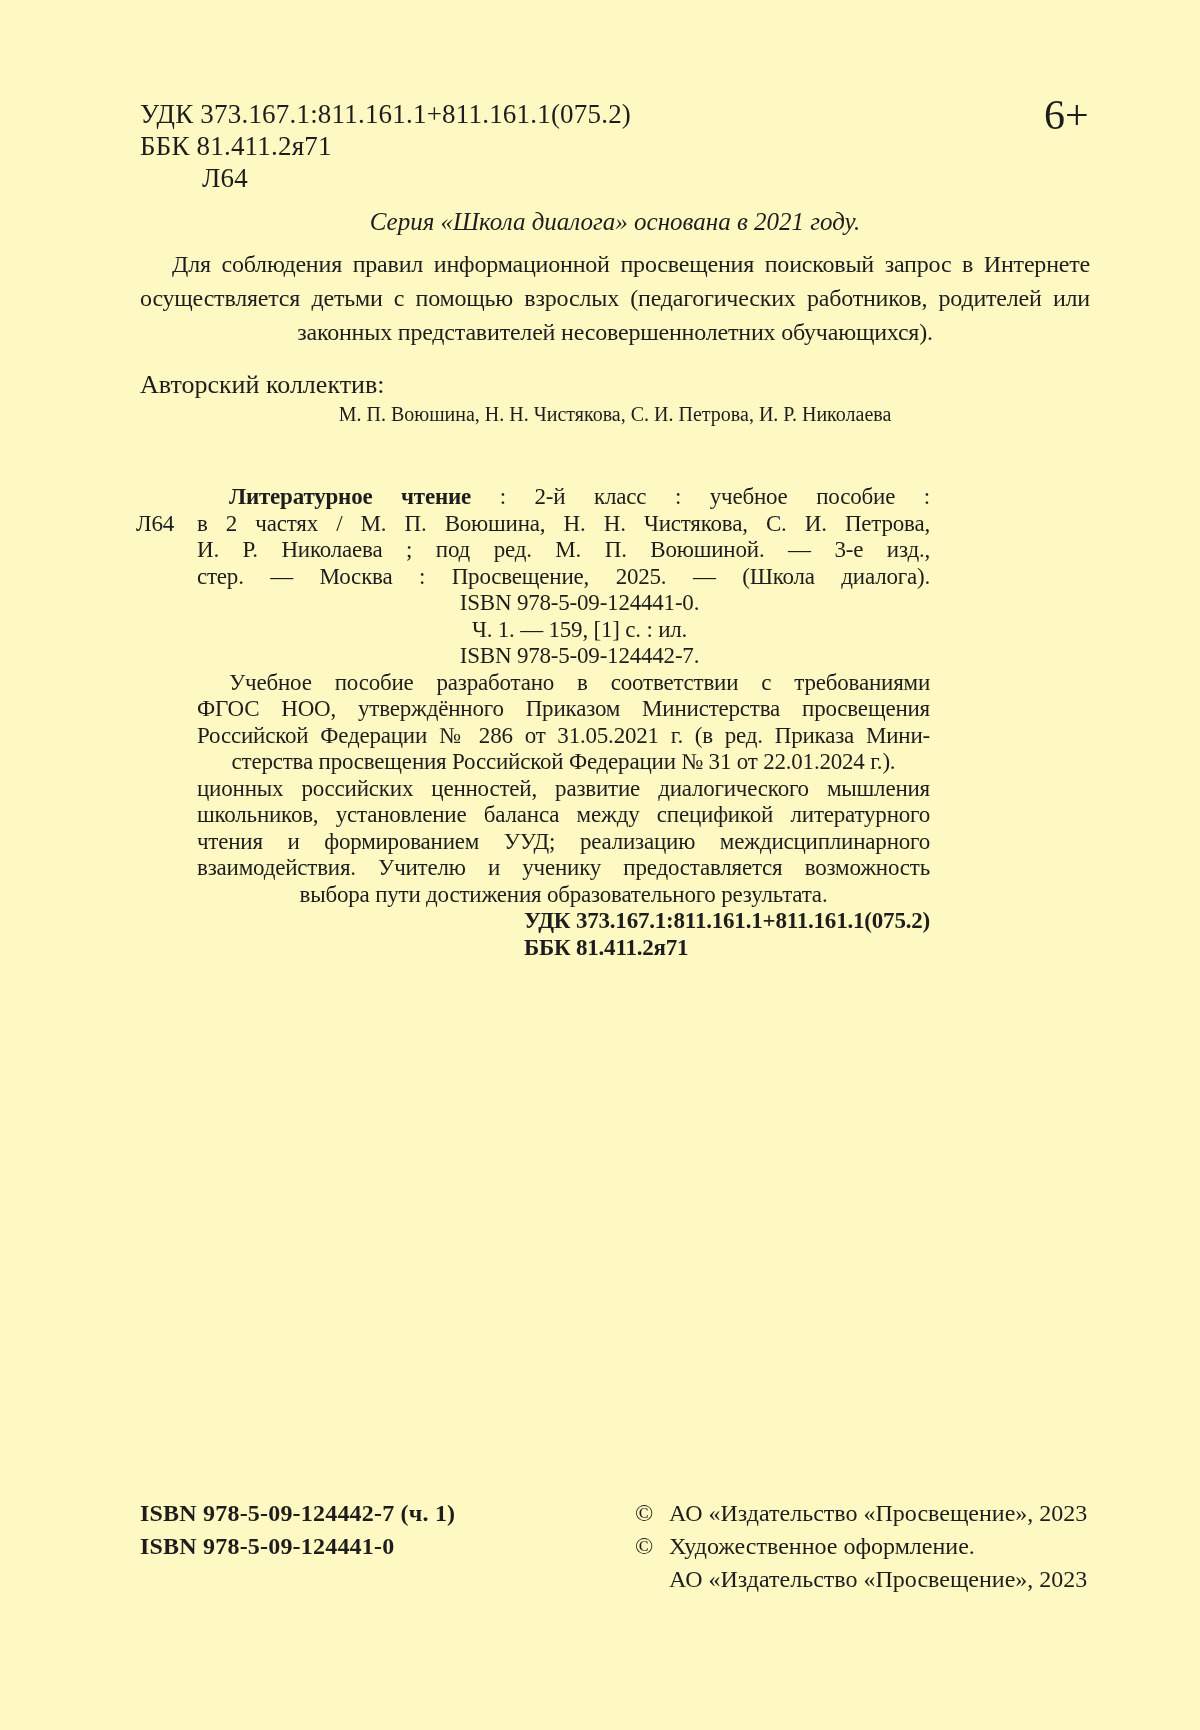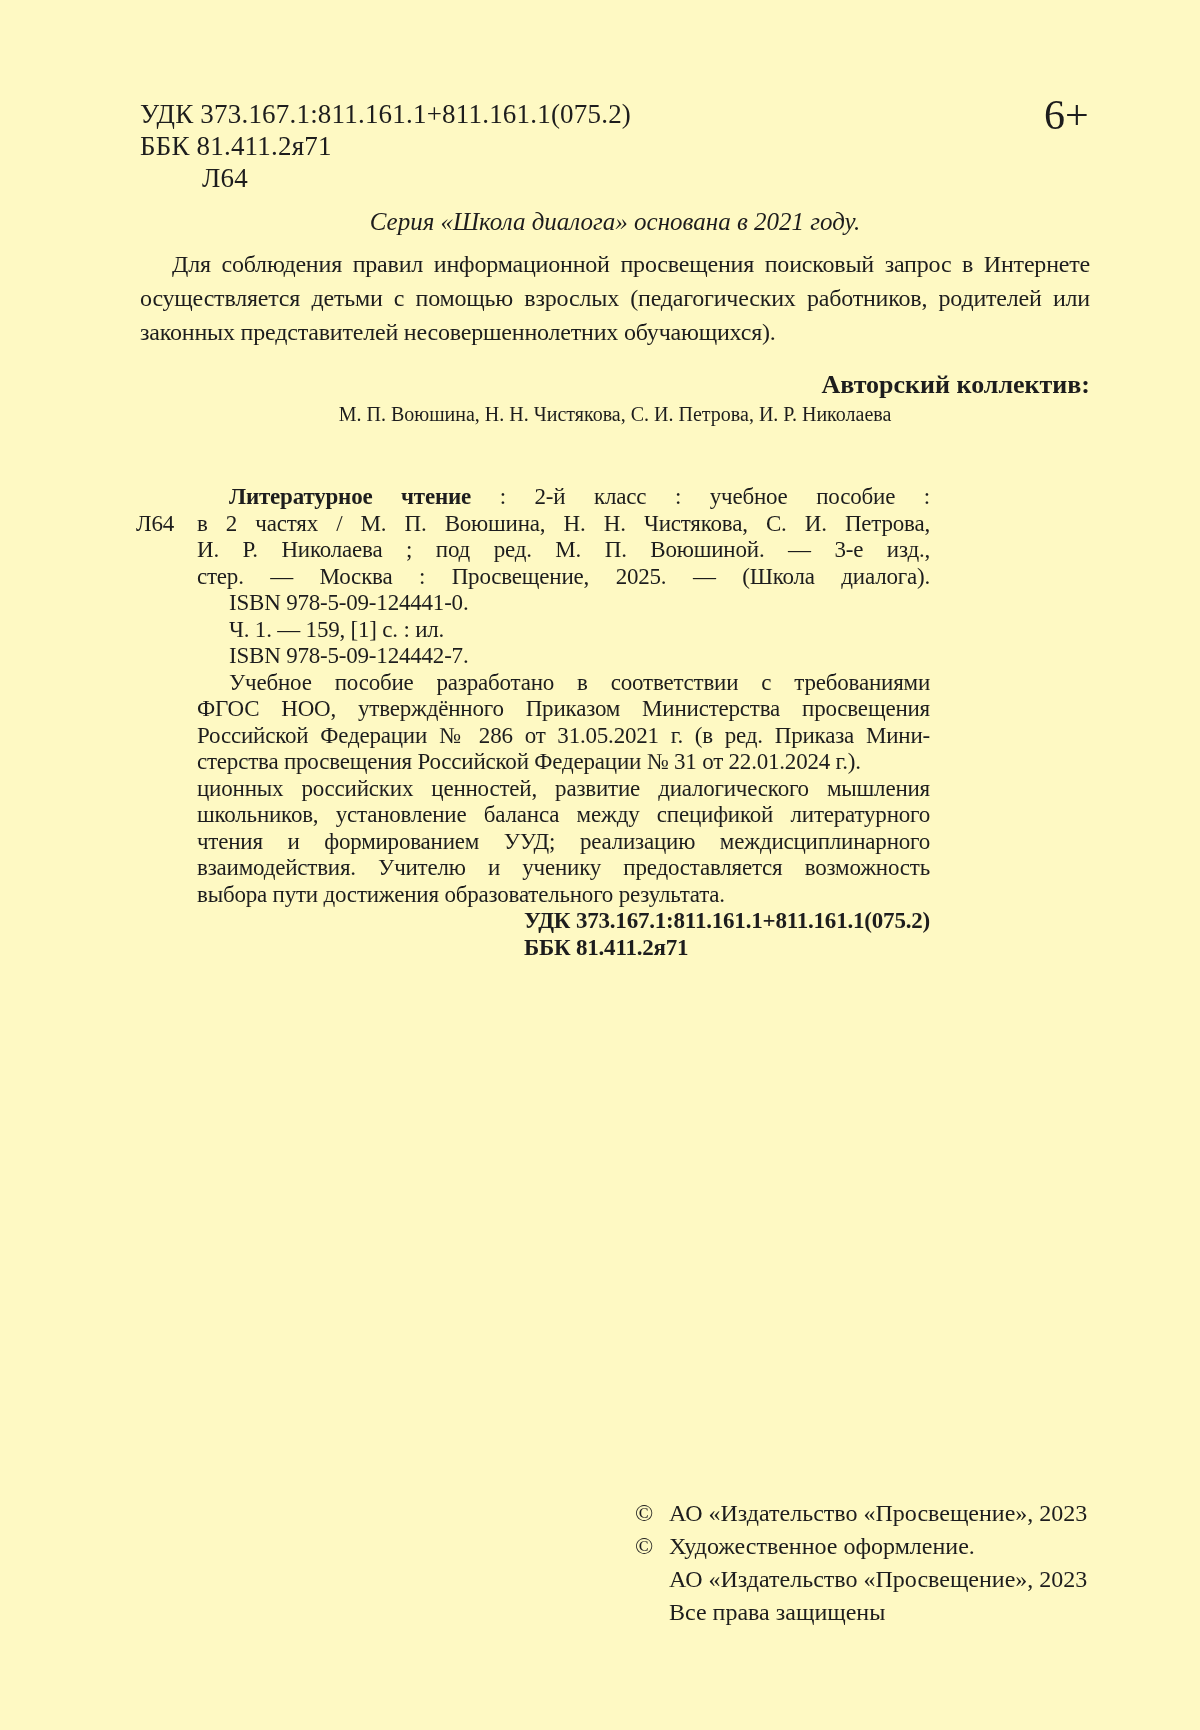"законных представителей" .lline { text-align: left -> center }
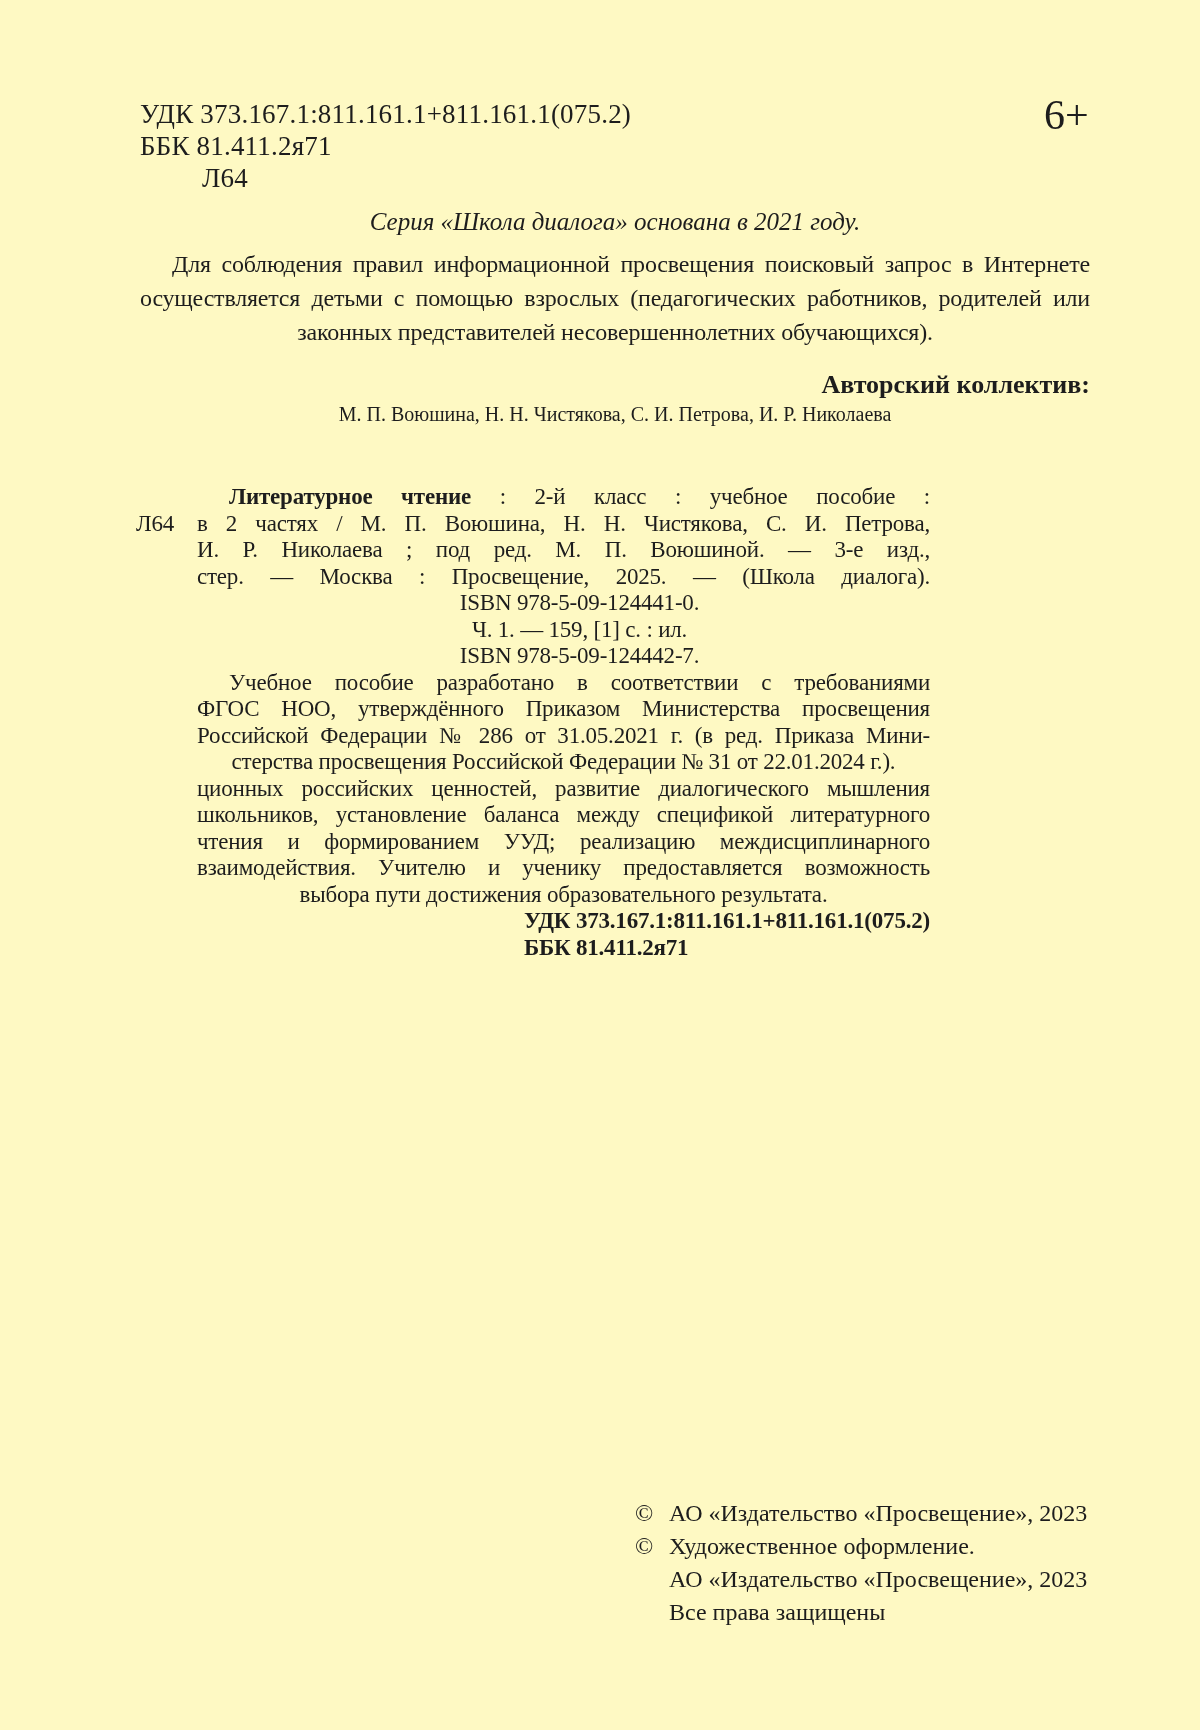"Авторский коллектив:" .authors-head { font-weight: bold -> none; text-align: right -> left }
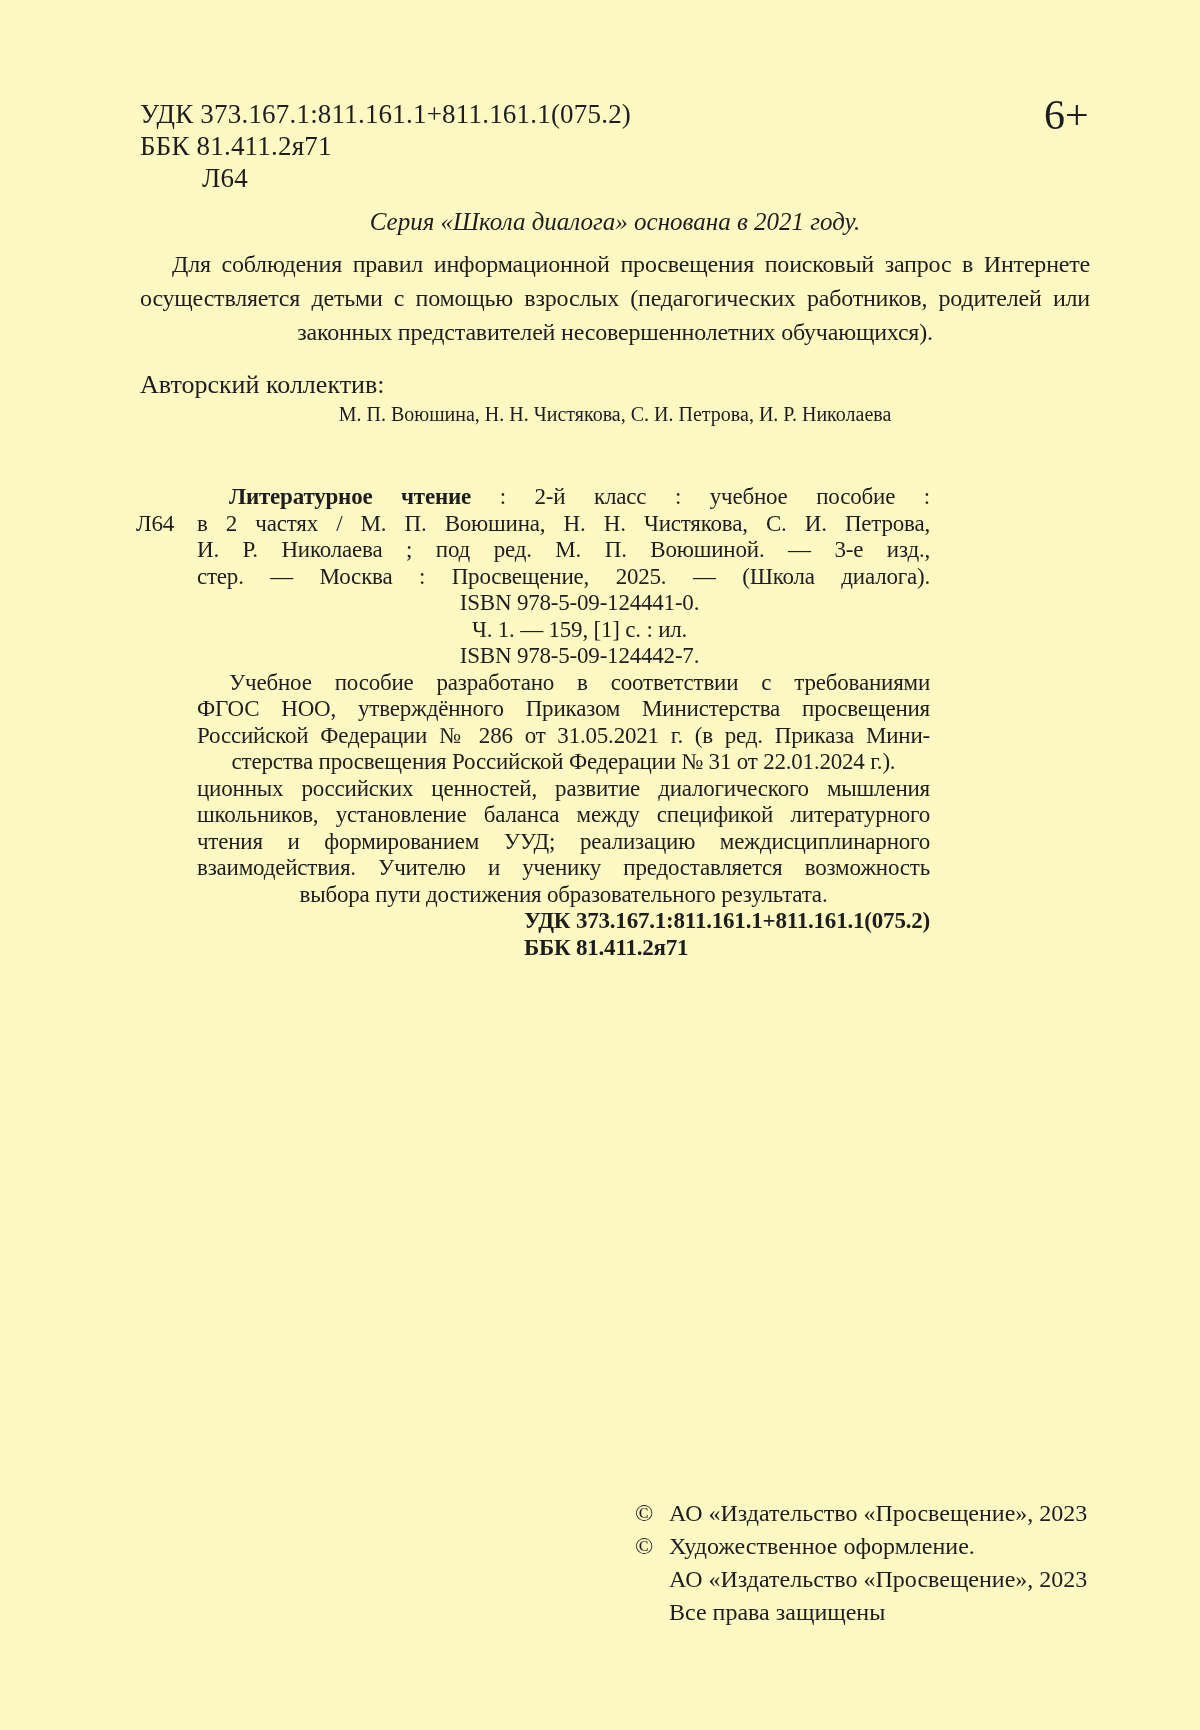"ISBN 978-5-09-124442-7 (ч. 1)" div.footer-left { html: none -> <div> <div>ISBN 978-5-09-124442-7 (ч. 1)</div> <div>ISBN 978-5-09-124441-0</div> </div> }
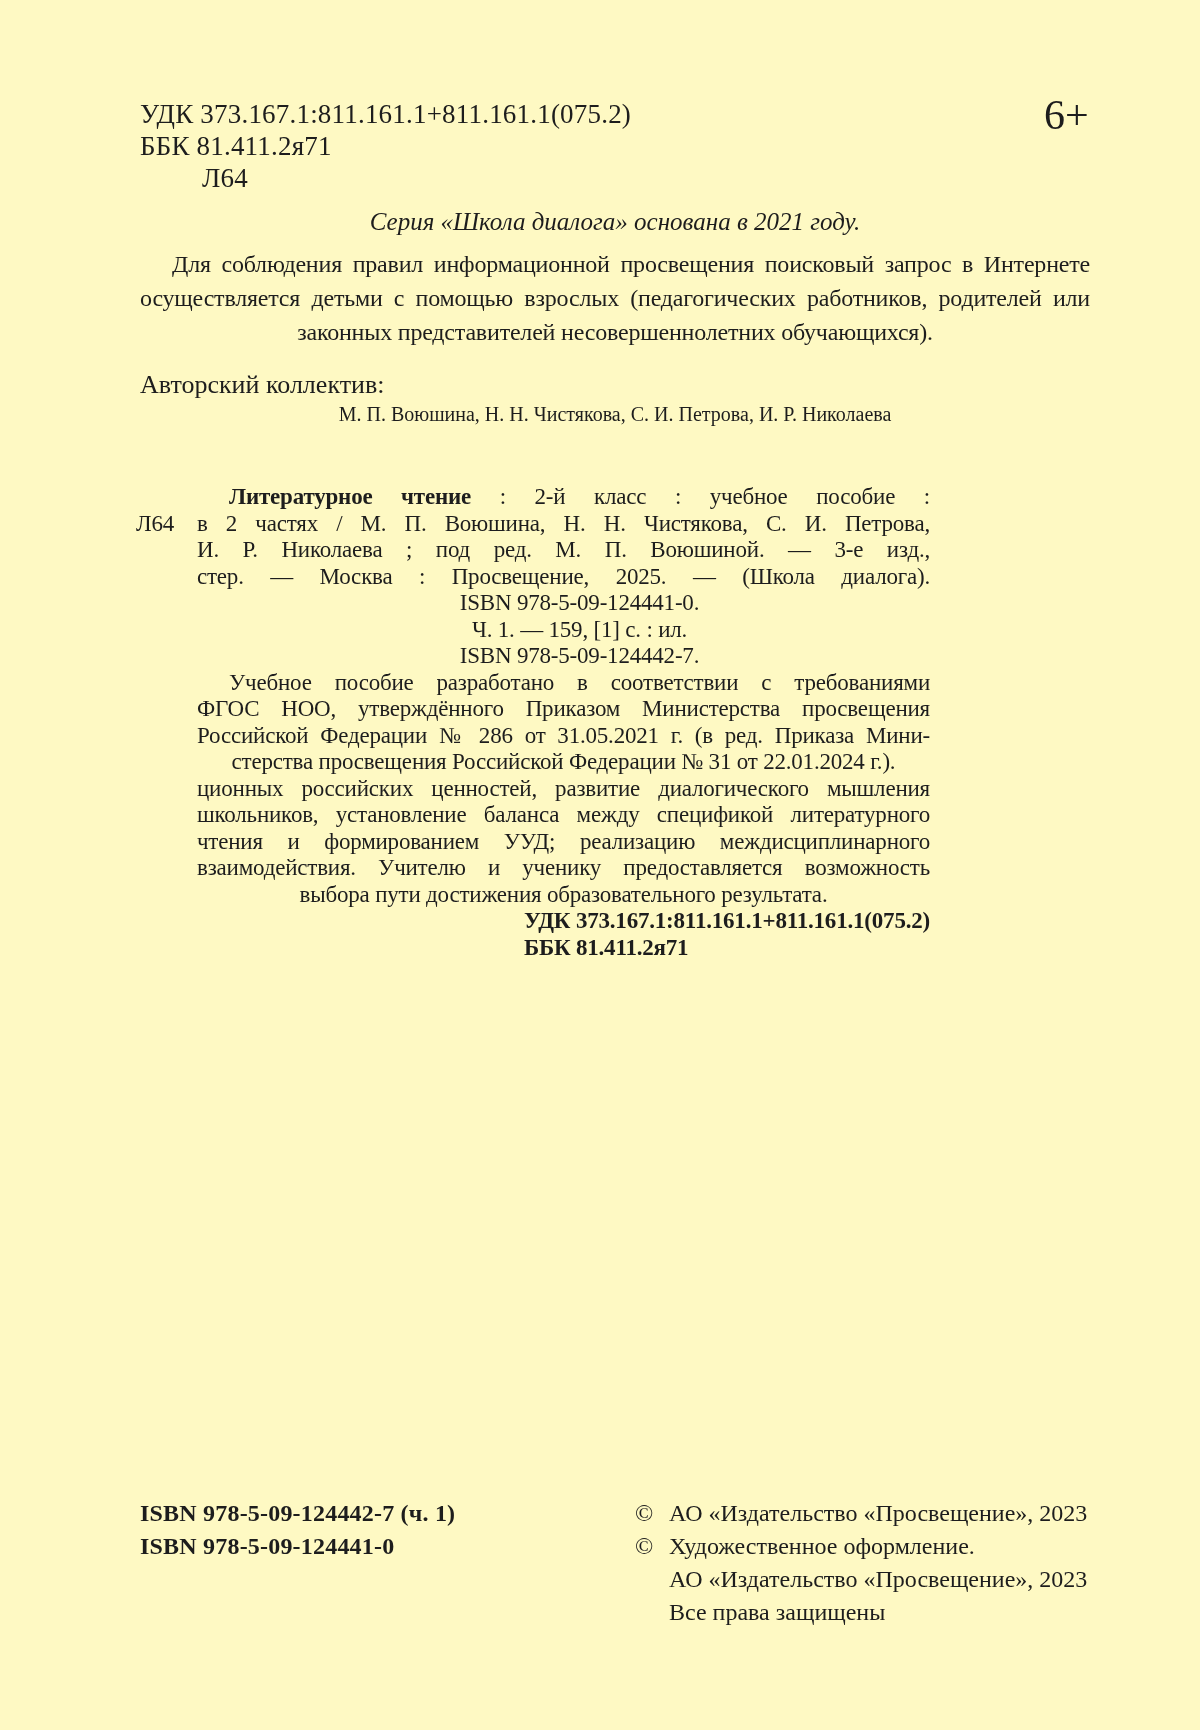"Все права защищены" div.c-row { html: <div> <span></span> <span>Все права защищены</span> </div> -> none }
